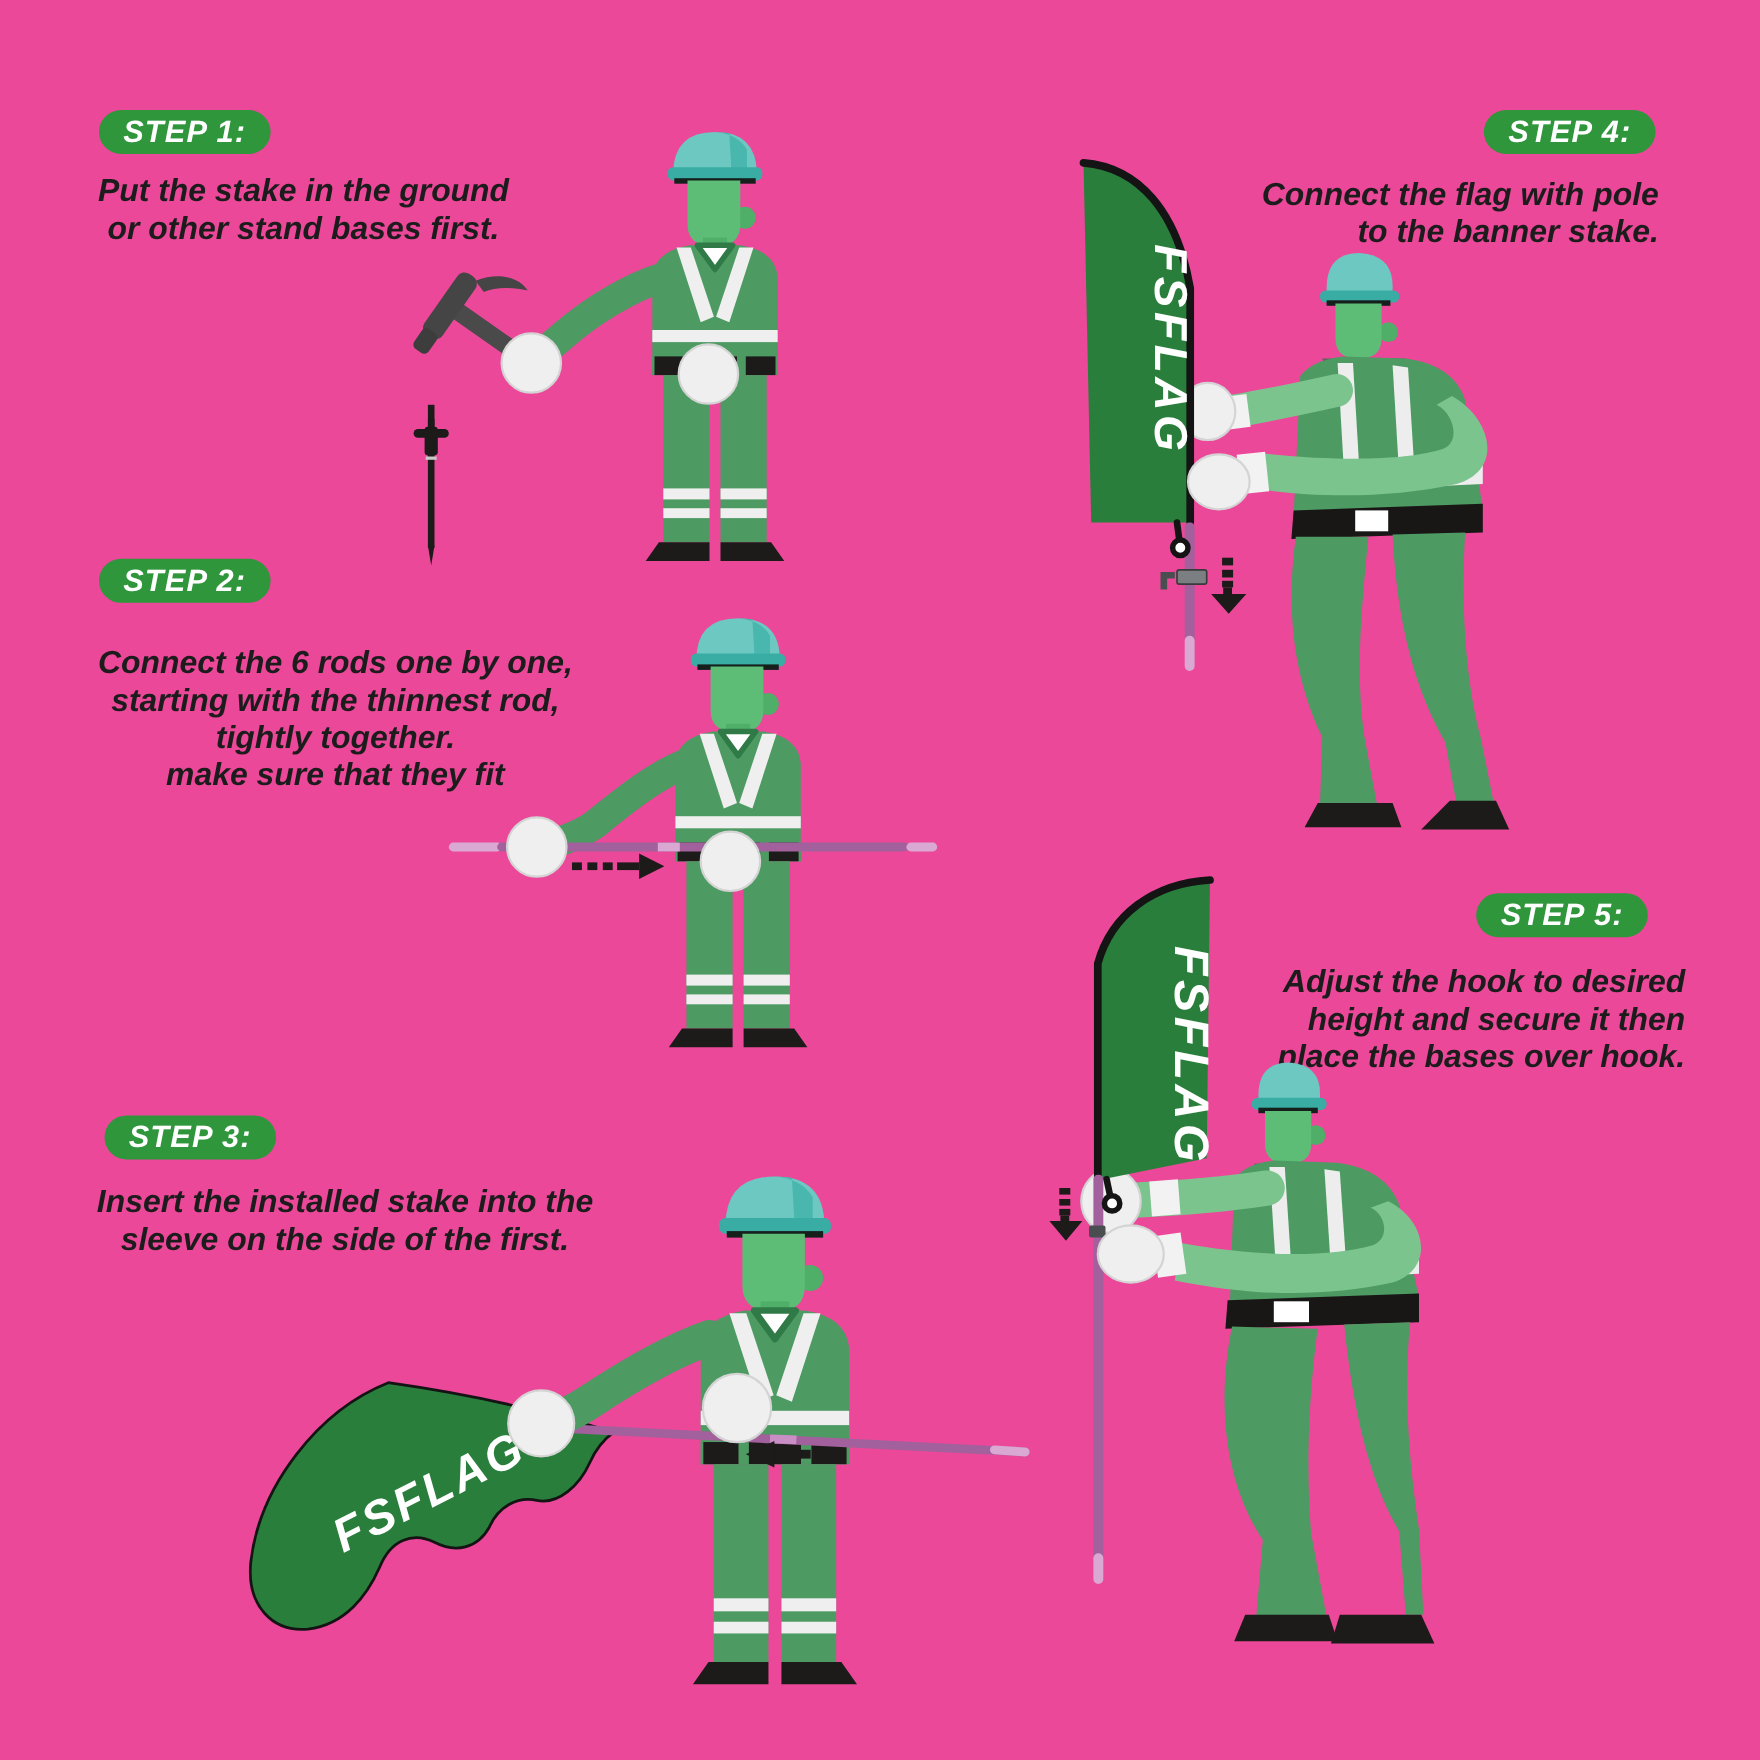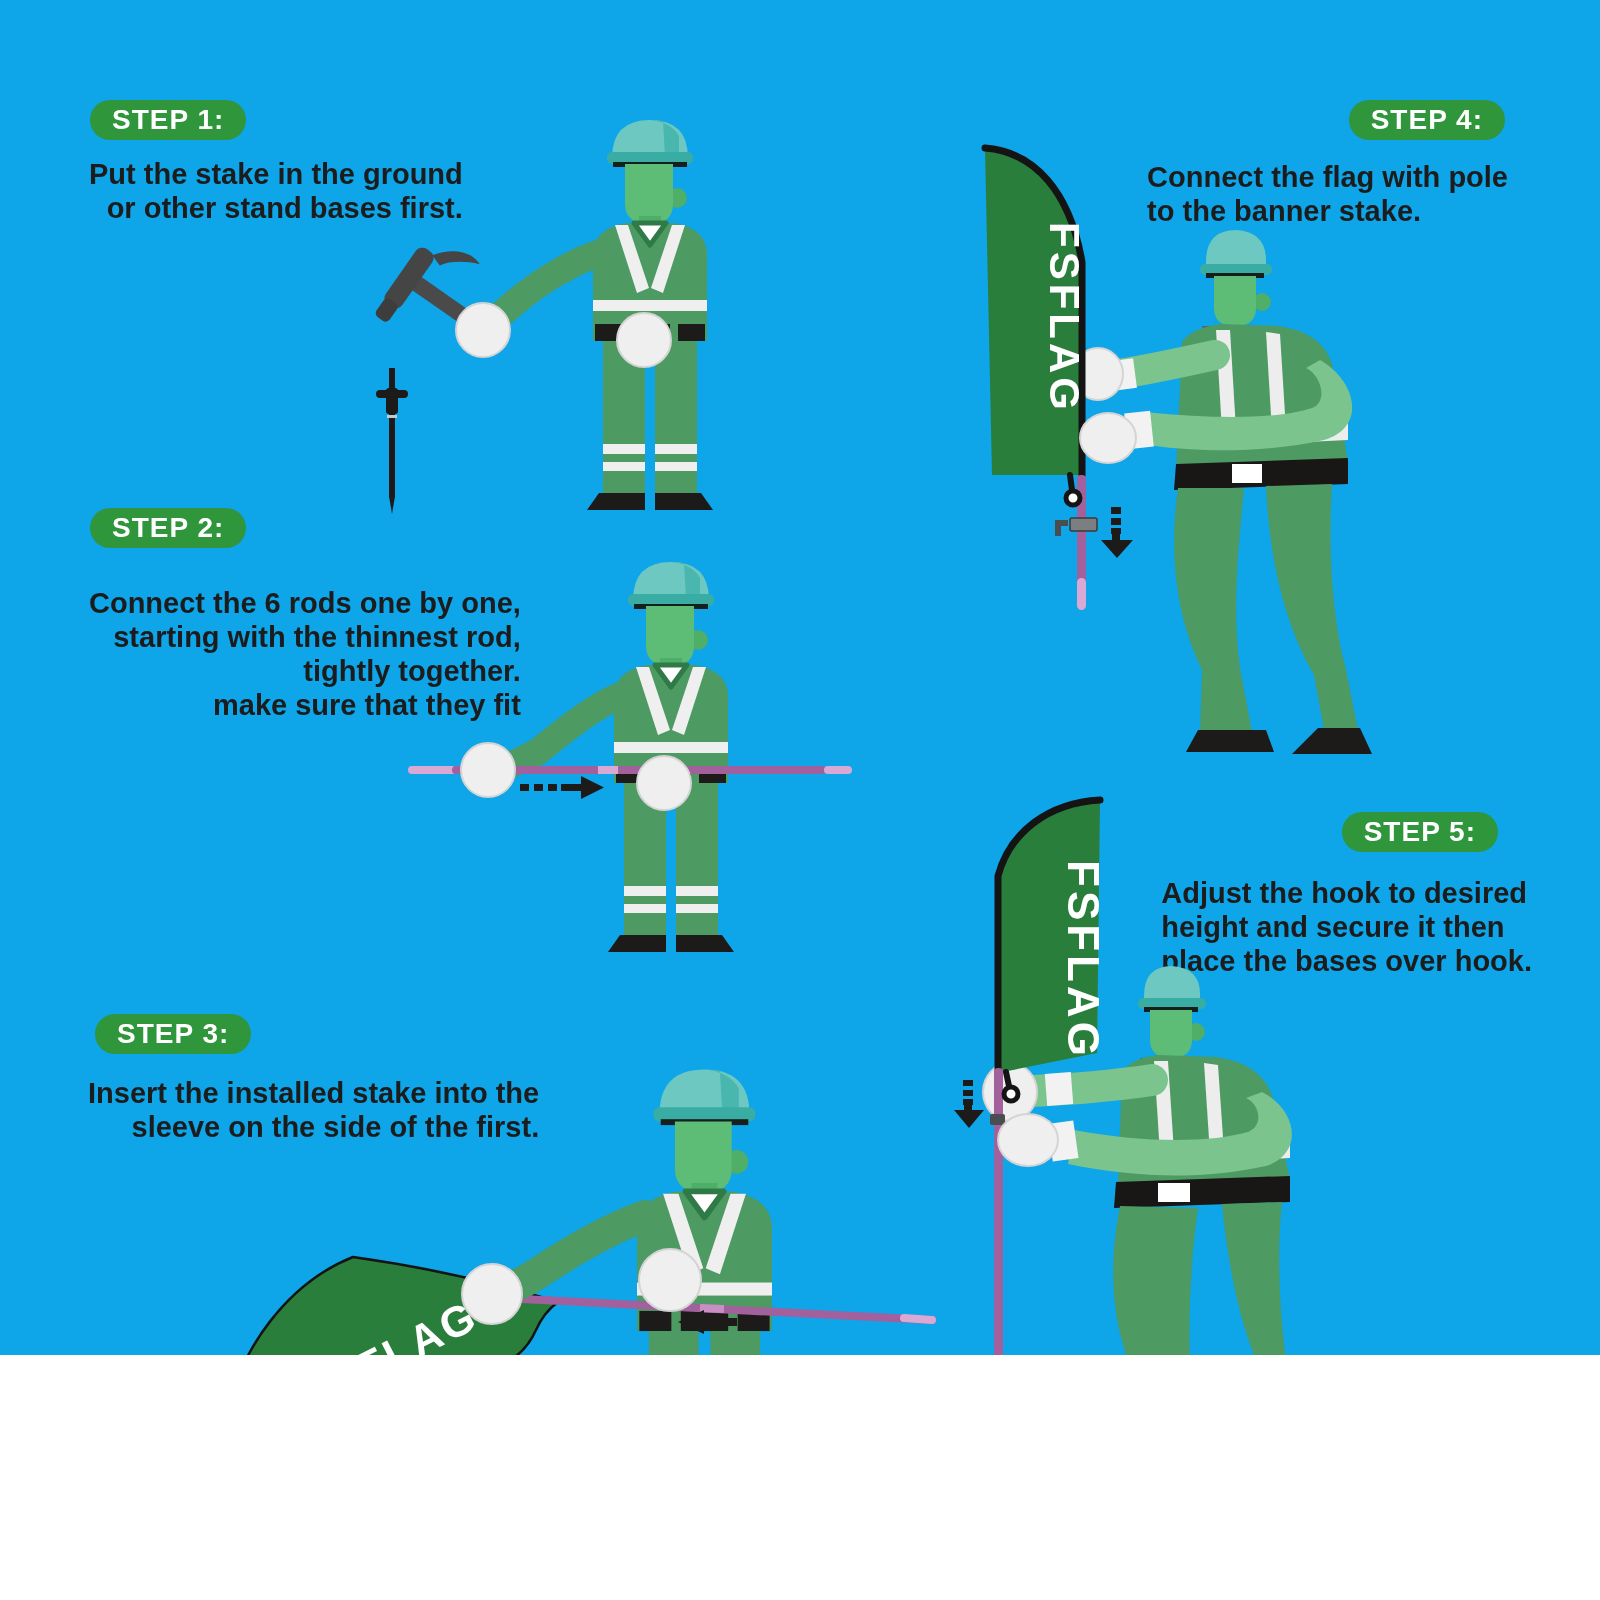"STEP 1:" #canvas { background: #0ea5e9 -> #ec4899; font-style: none -> italic; height: 1355px -> 1600px }
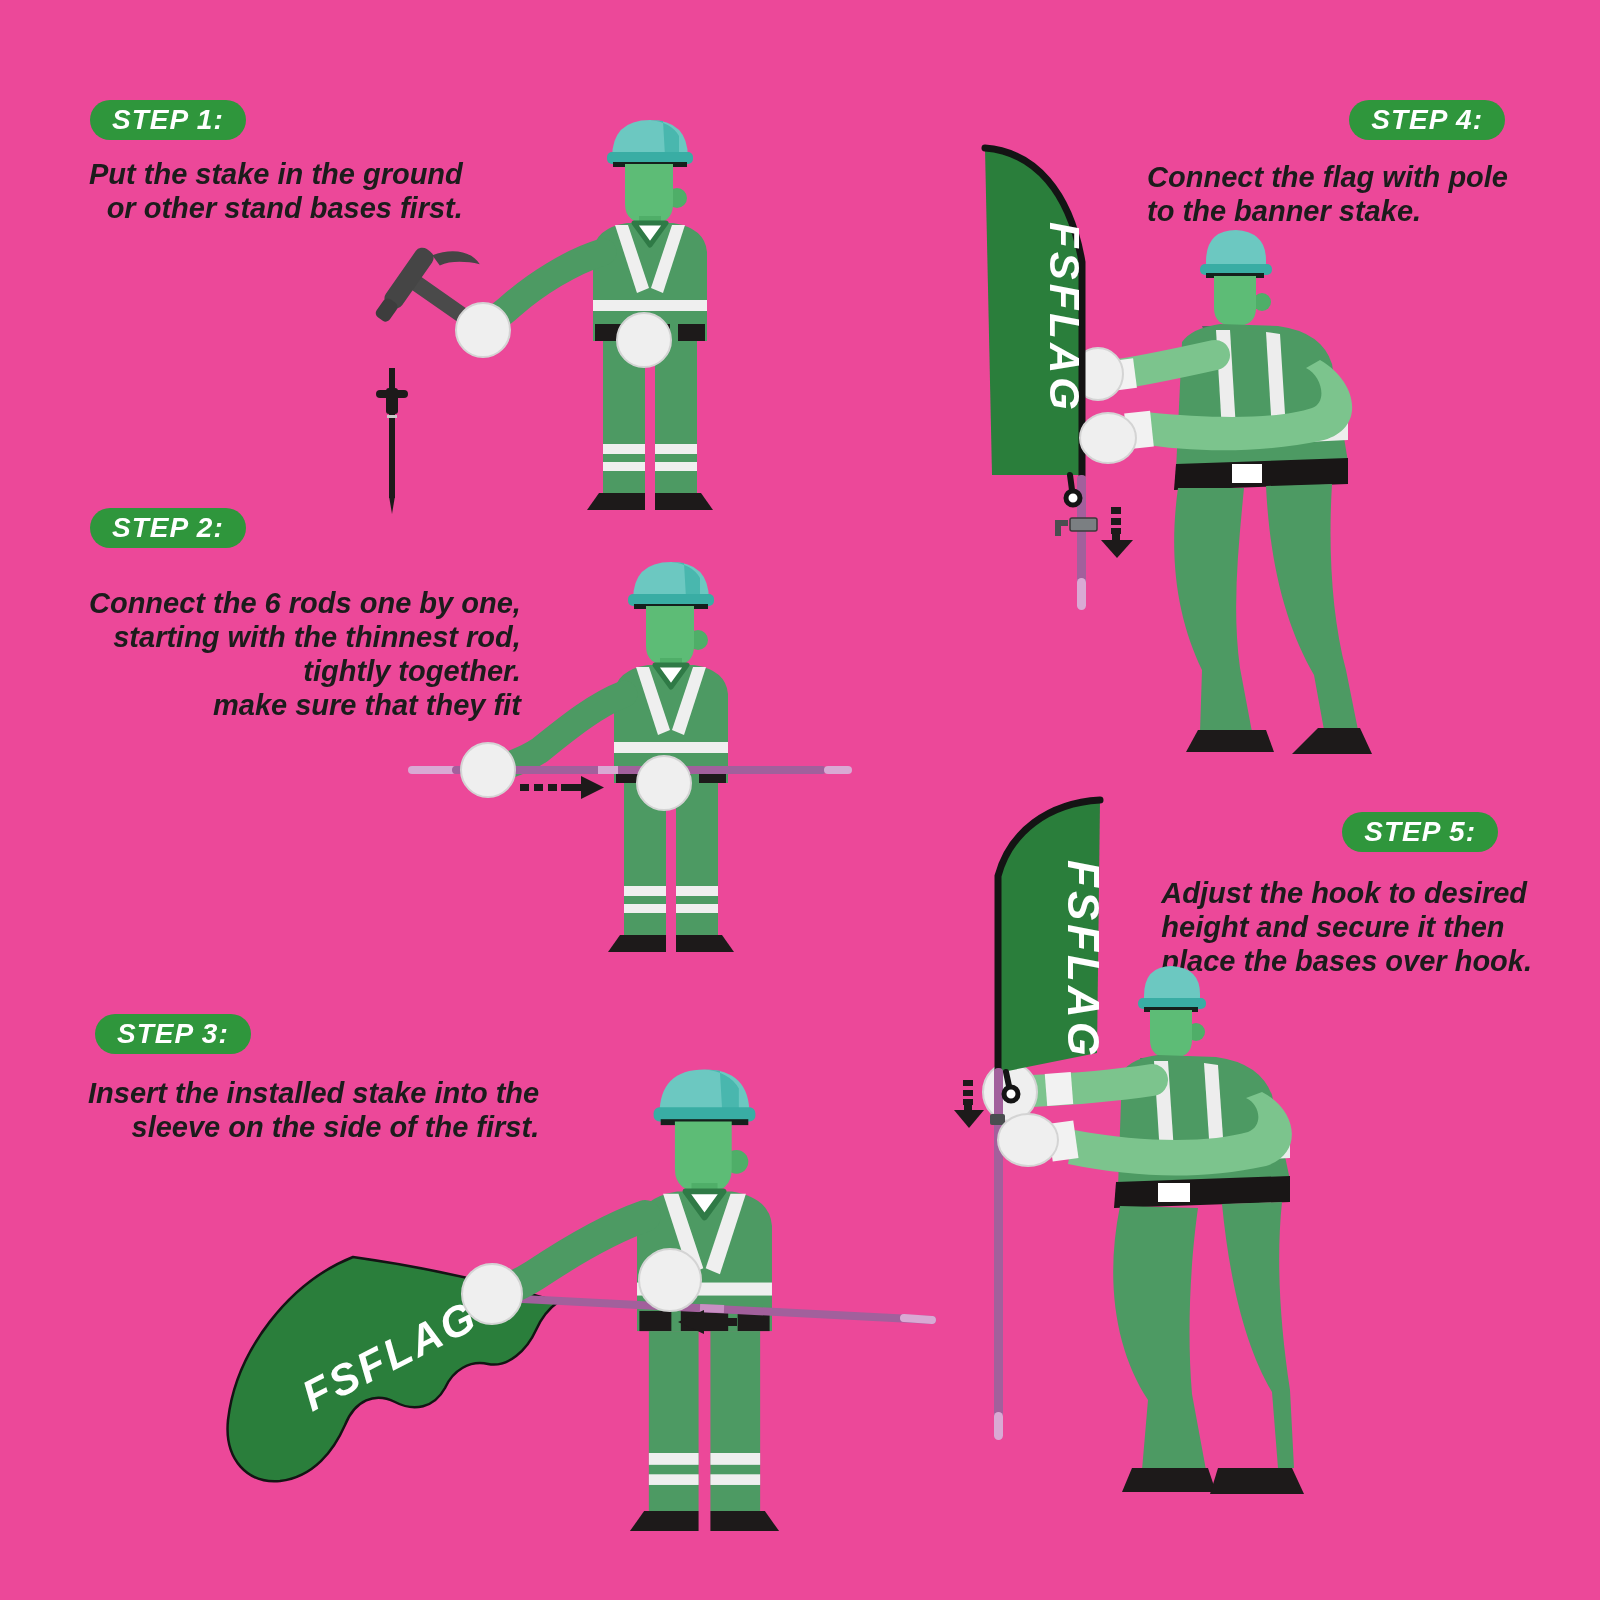"Put the stake in the" .t-left { text-align: right -> center }
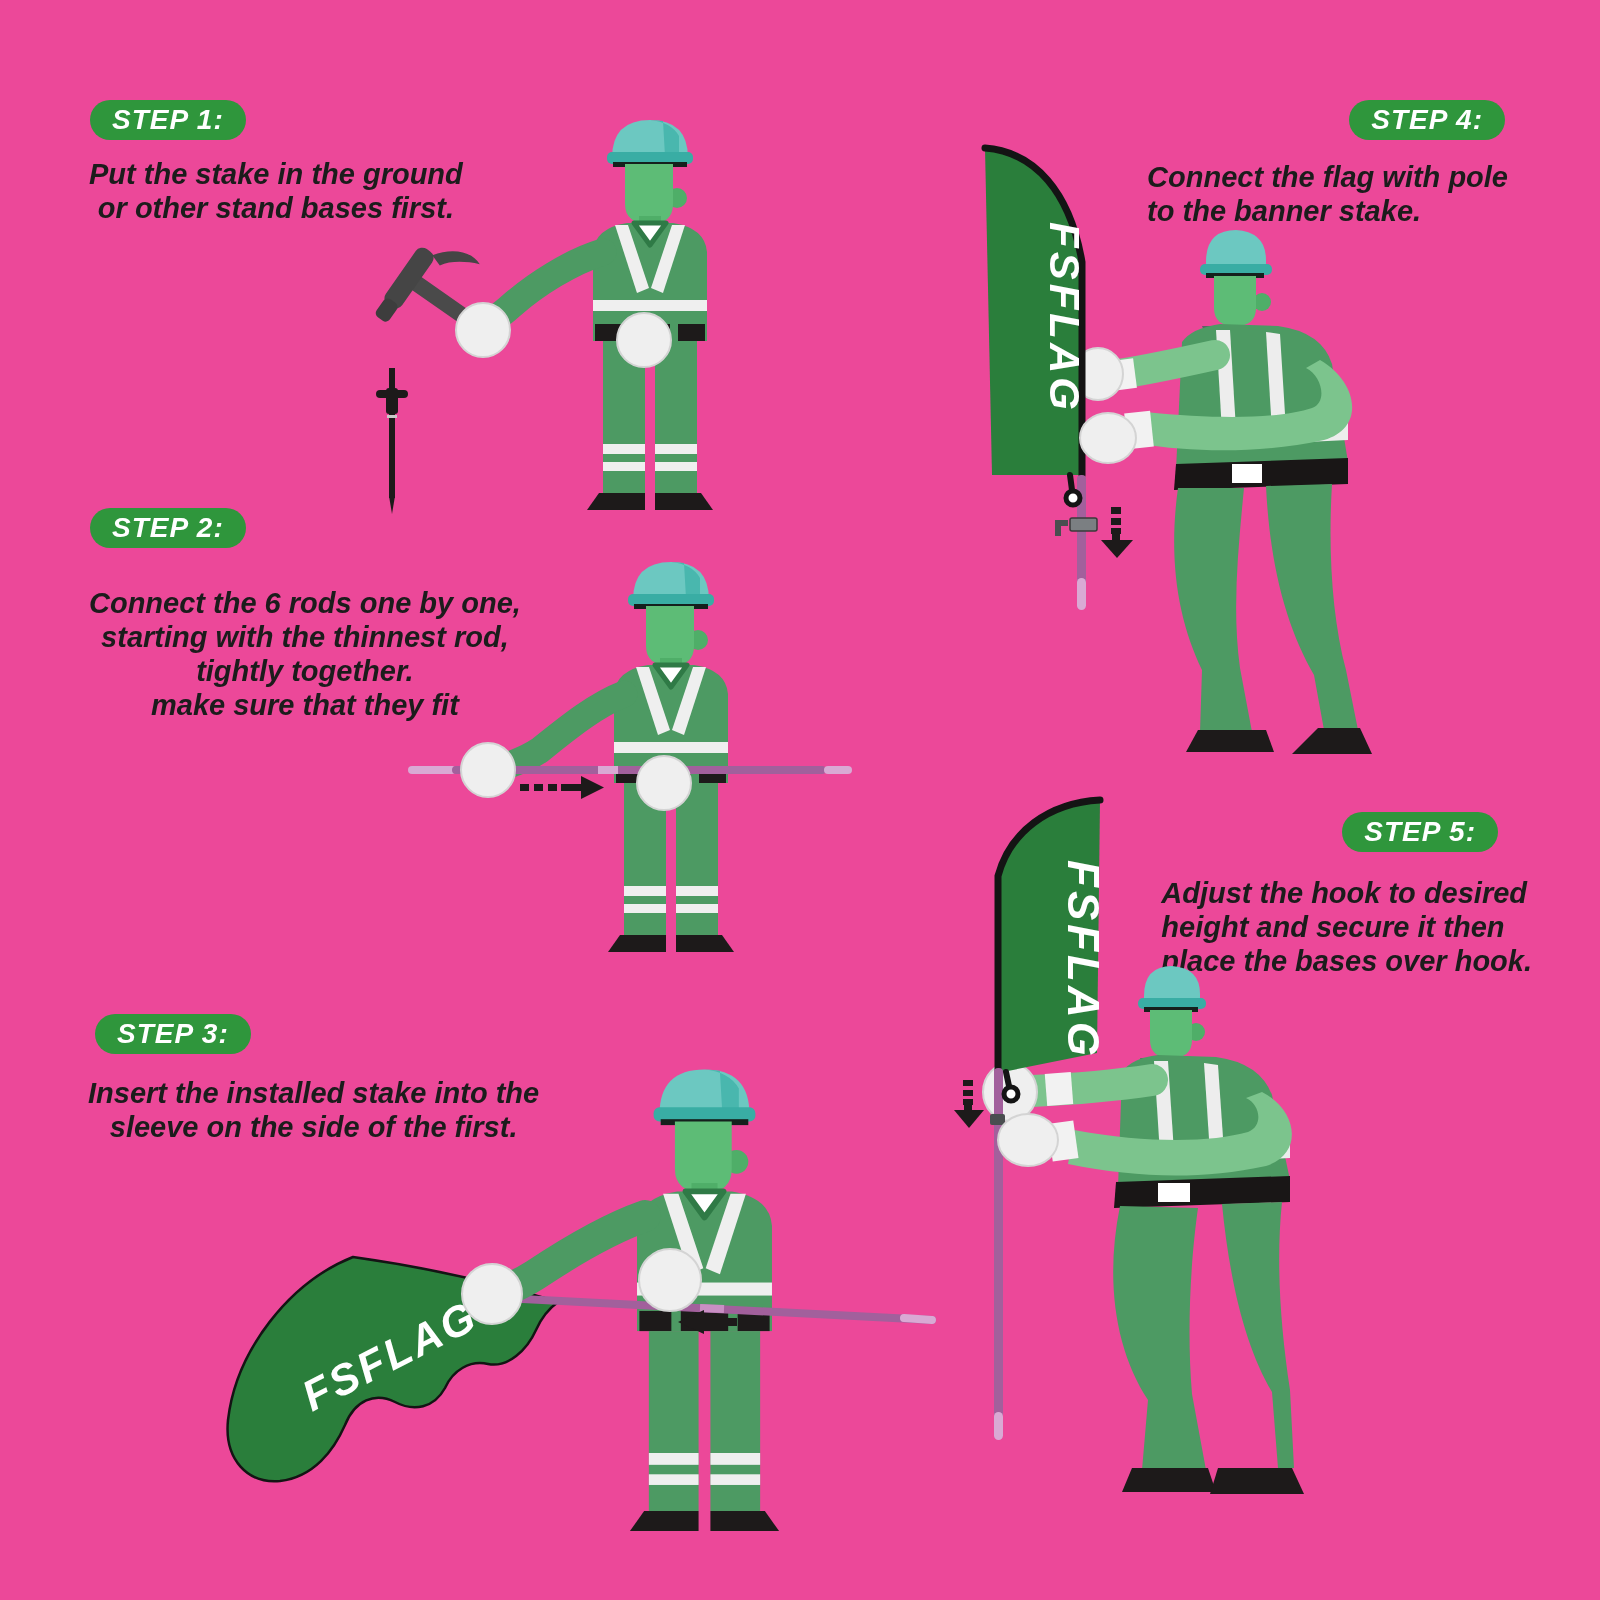"Connect the flag with pole" .t-right { text-align: left -> right }
